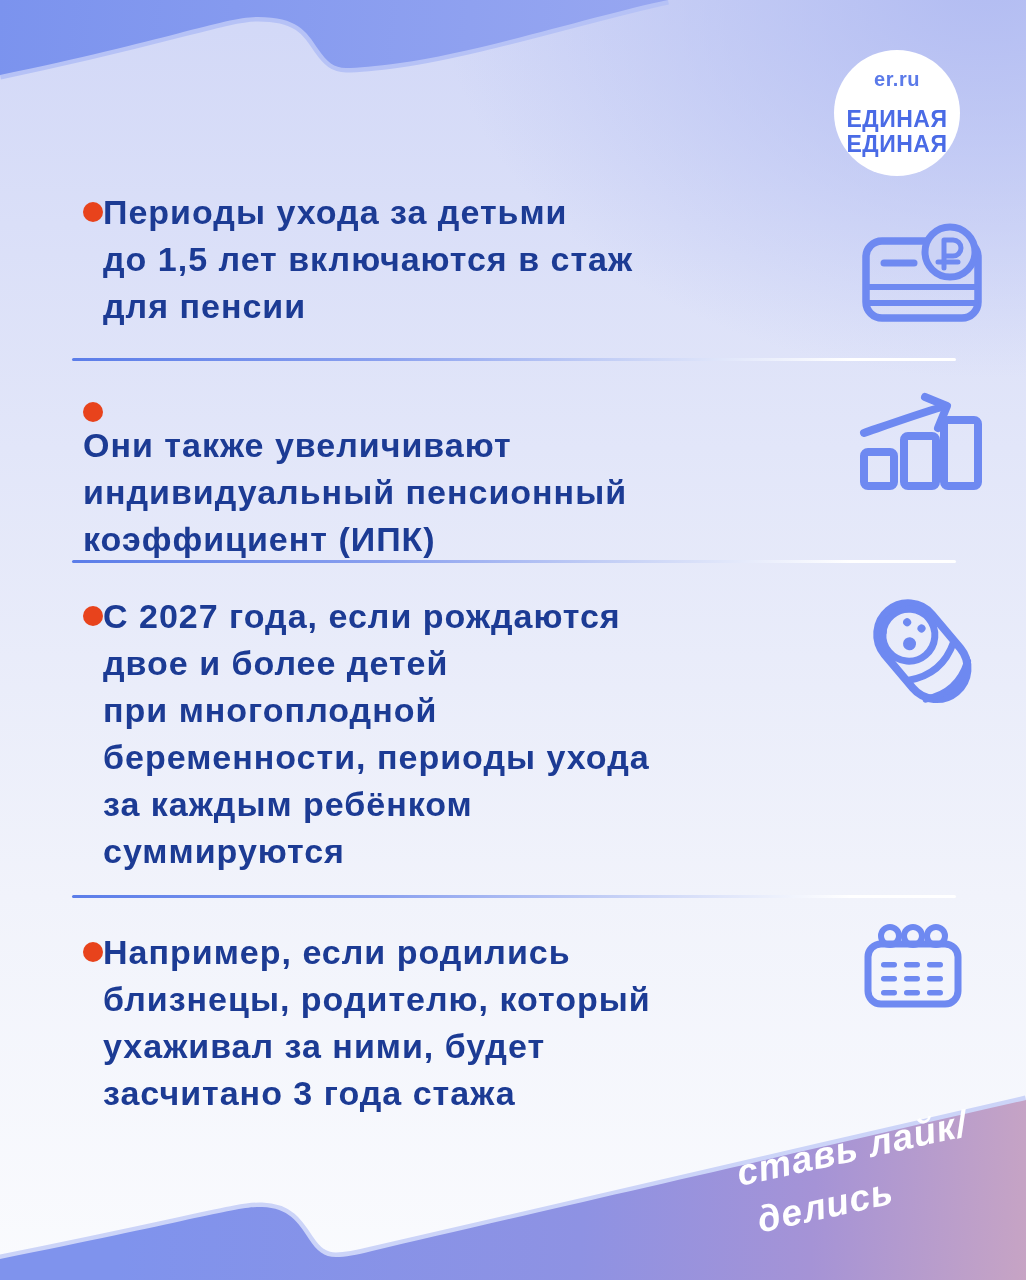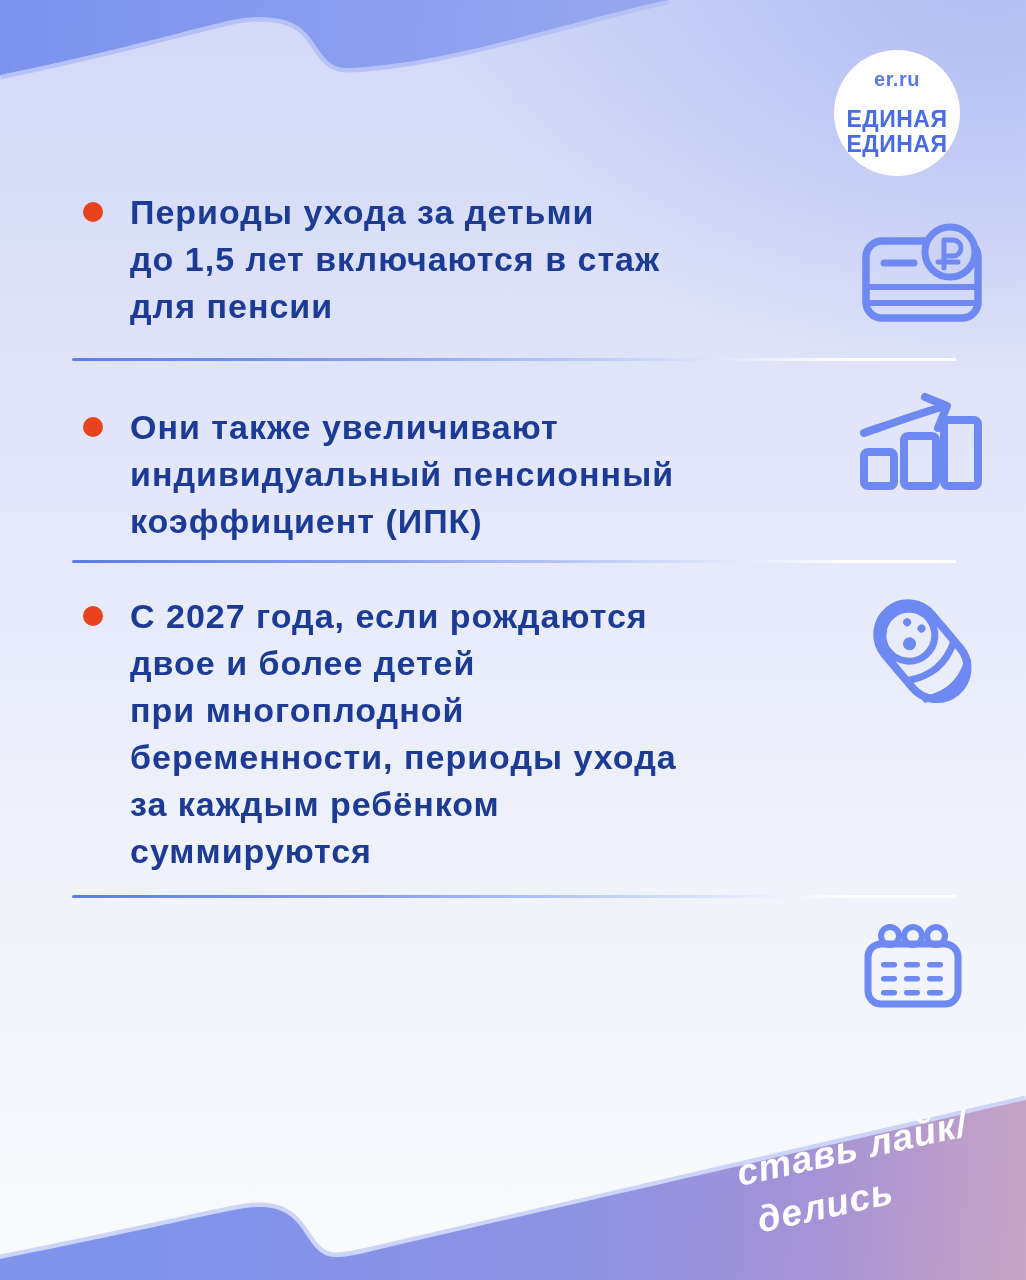"Периоды ухода за детьми" .bullet-text { margin-left: 27px -> none }
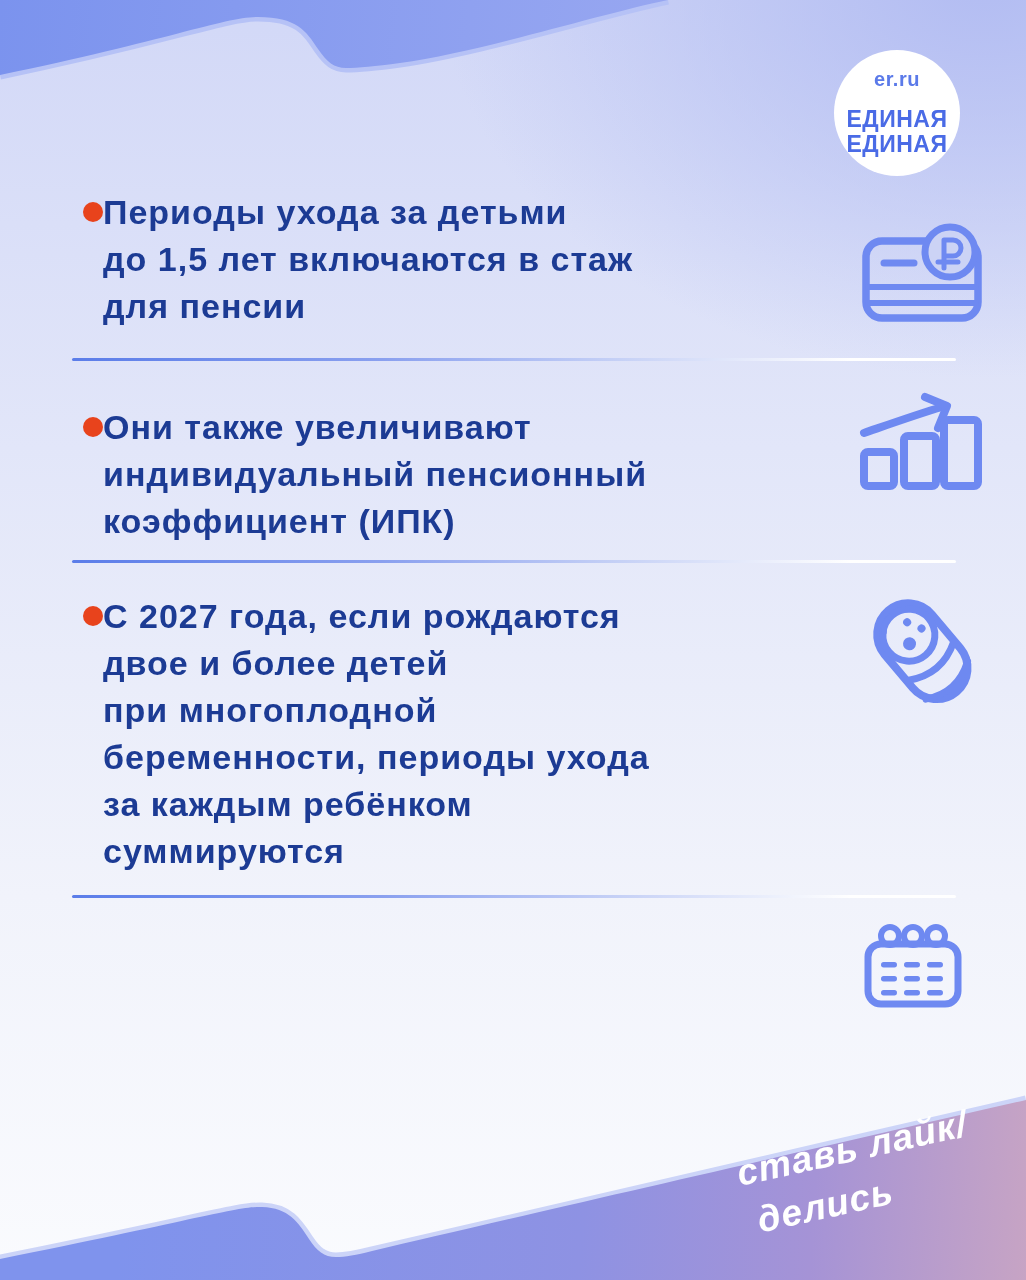"Они также увеличивают" .s2 { flex-direction: none -> column; top: 404px -> 389px }
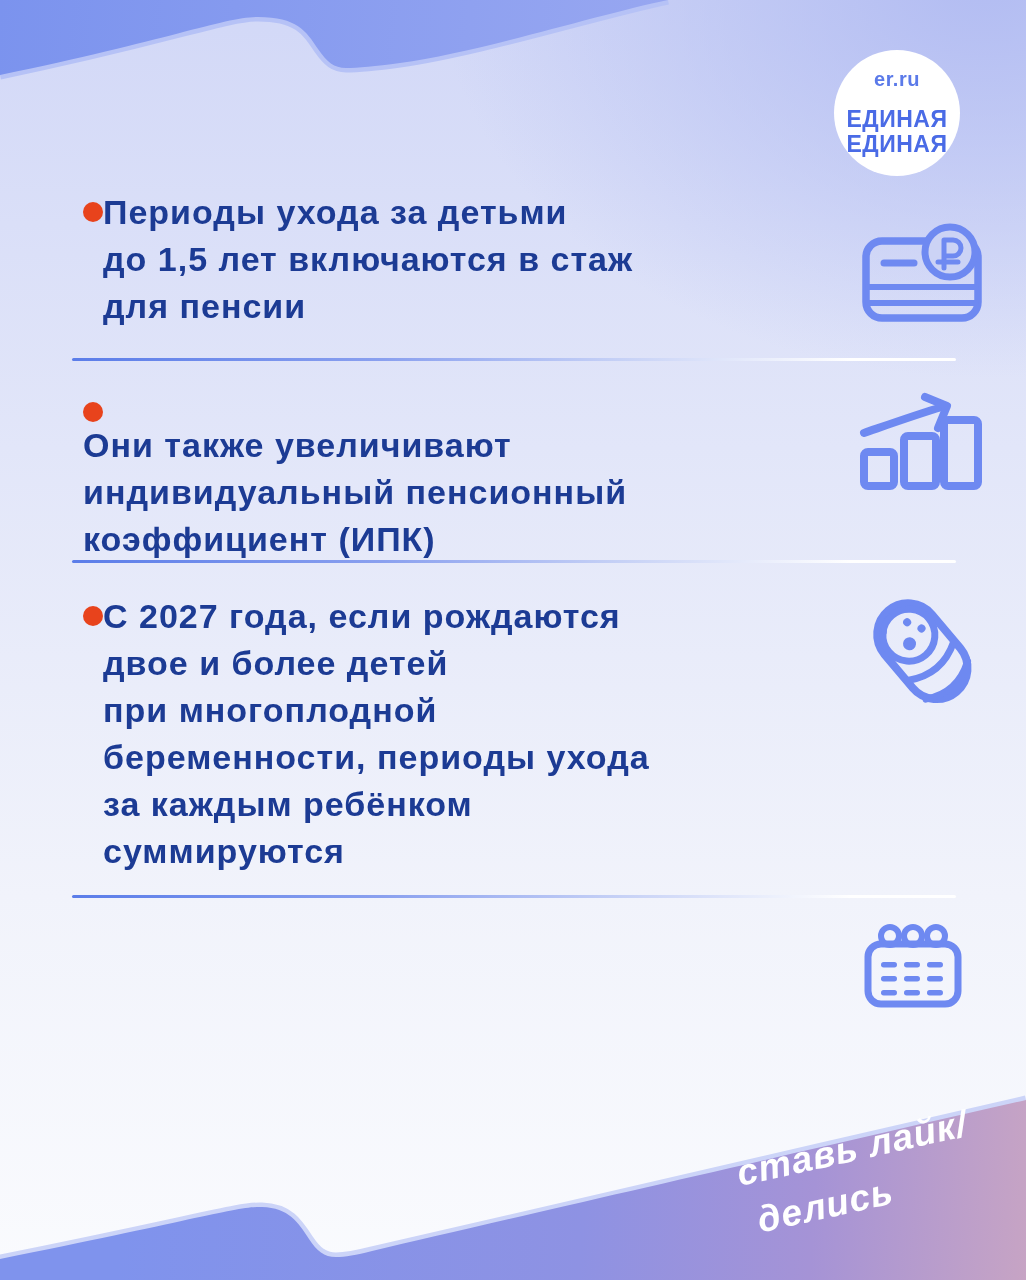"Например, если родились" div.section { html: none -> <div> <div></div> <div>Например, если родились близнецы, родителю, который ухаживал за ними, будет засчитано 3 года стажа</div> </div> }
